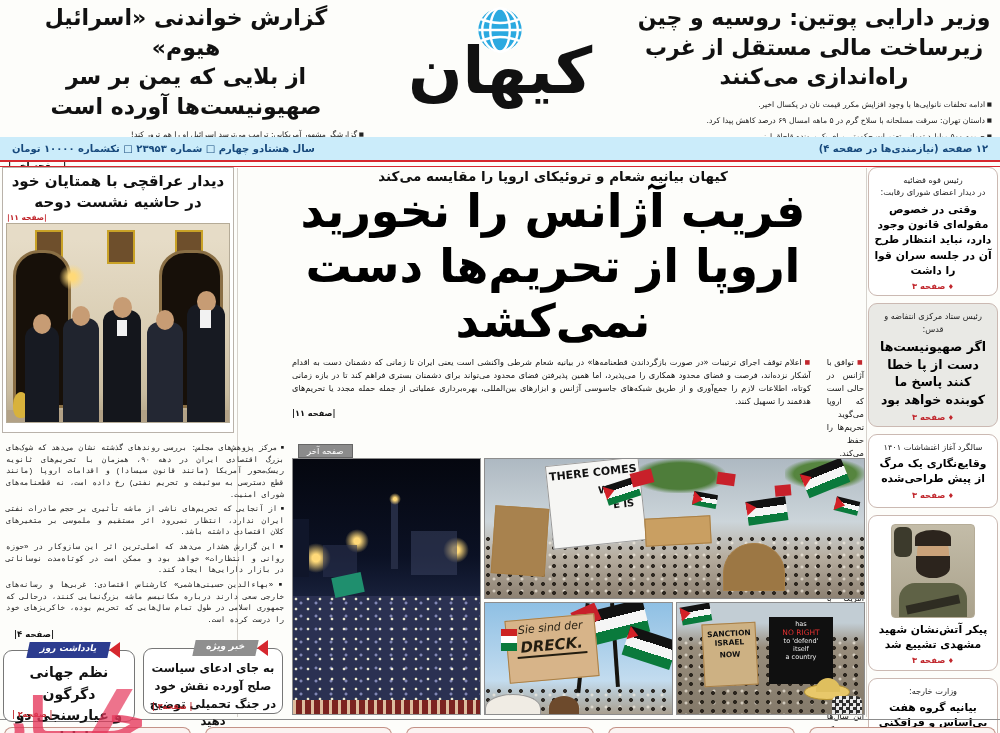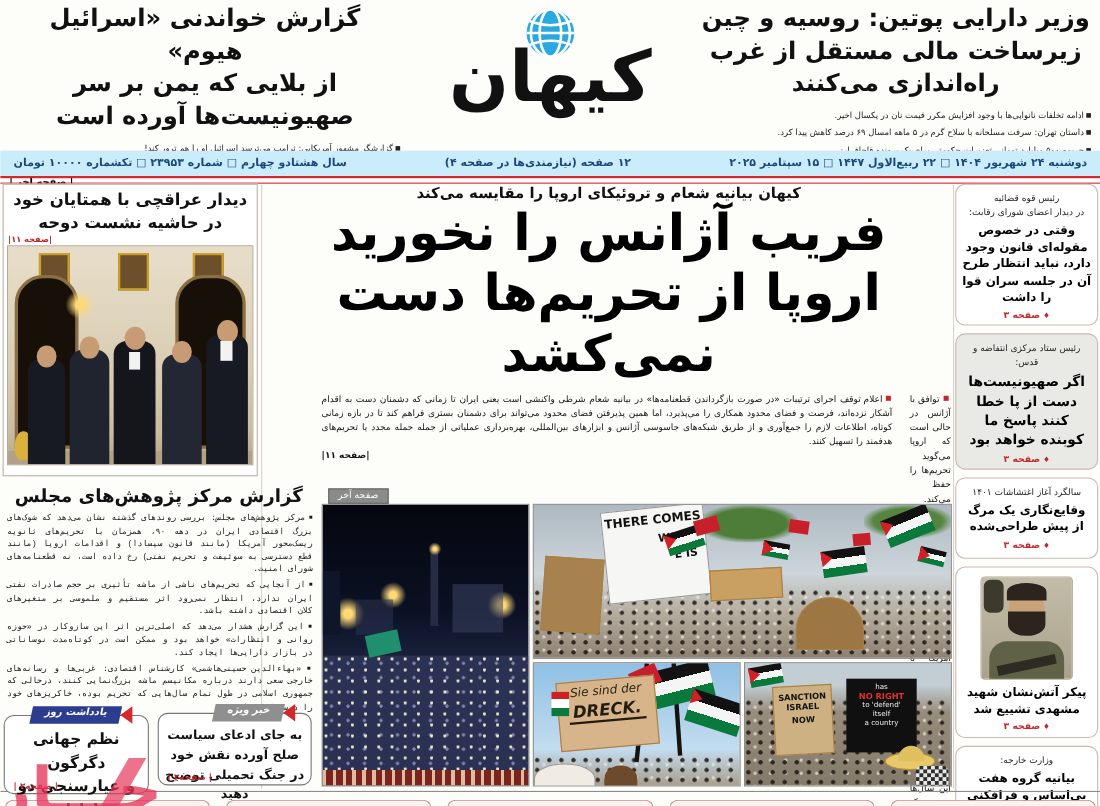"دوشنبه ۲۴ شهریور ۱۴۰۴ □" span { html: <span>دوشنبه ۲۴ شهریور ۱۴۰۴ □ ۲۲ ربیع‌الاول ۱۴۴۷ □ ۱۵ سپتامبر ۲۰۲۵</span> -> none }
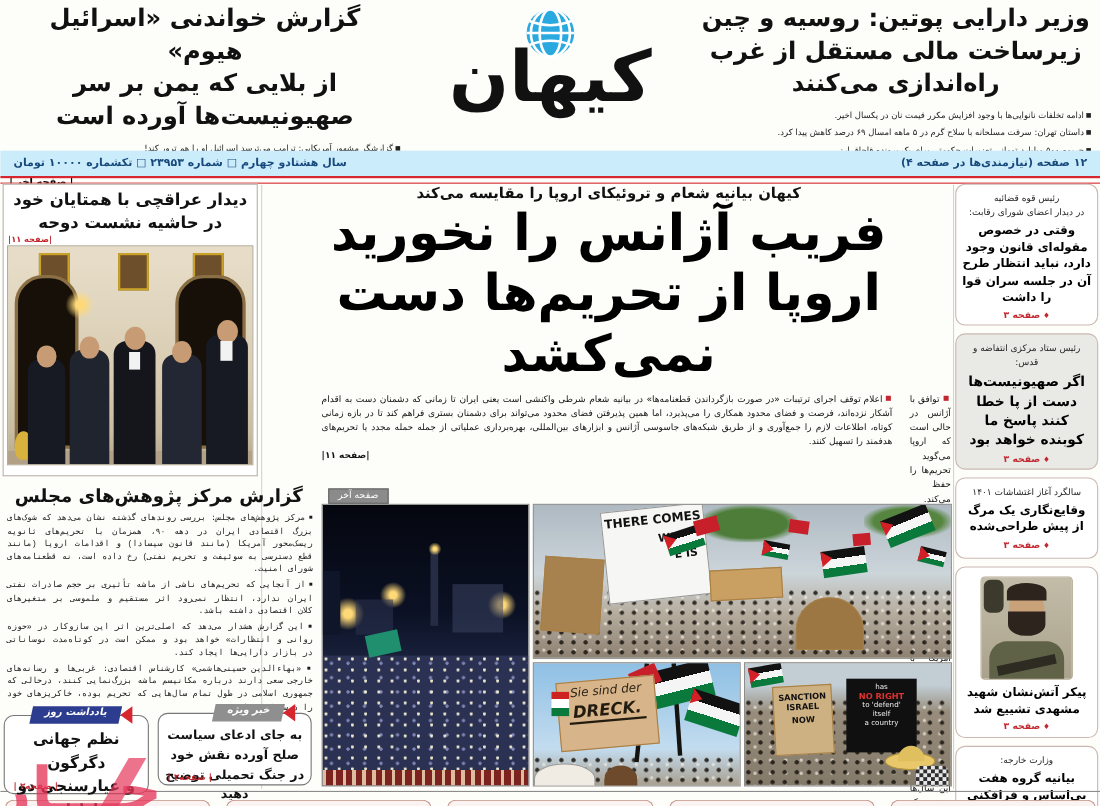"گزارش مرکز پژوهش‌های مجلس" div { html: <div>گزارش مرکز پژوهش‌های مجلس</div> -> none }
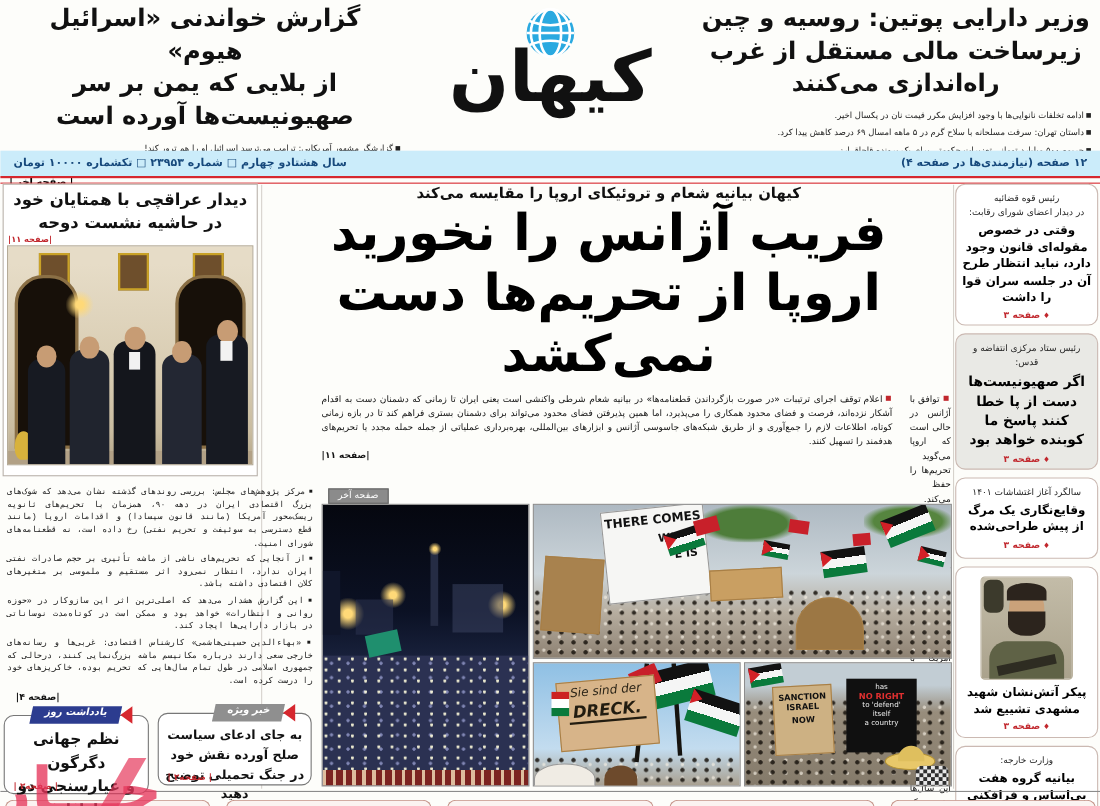"NO RIGHT" div.signtxt { font-weight: bold -> normal }
